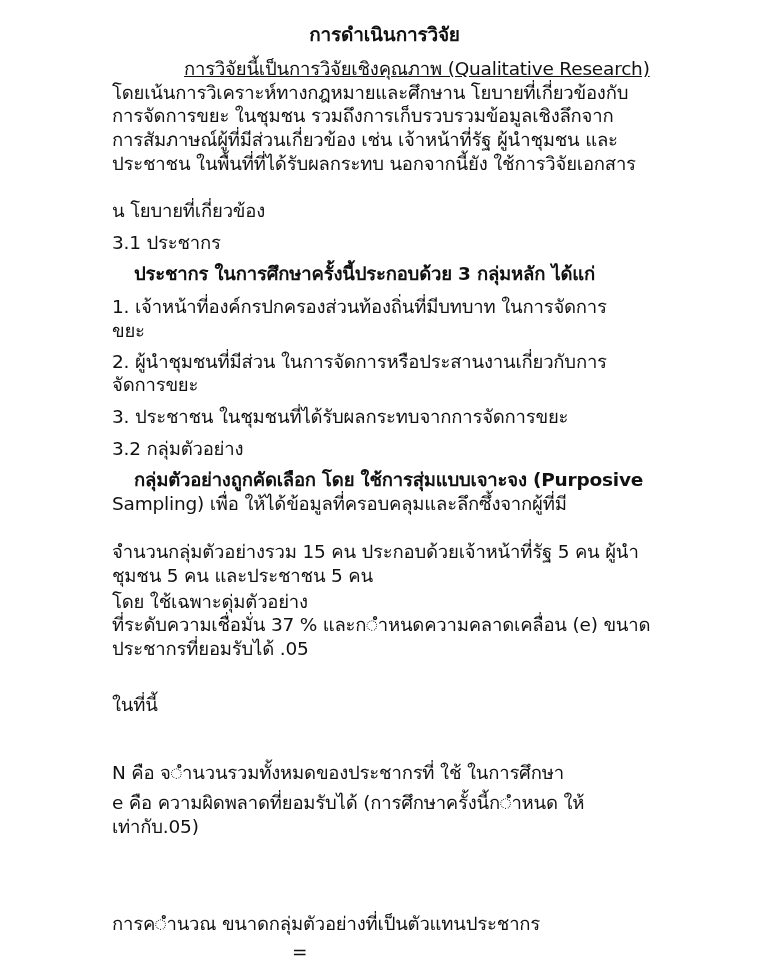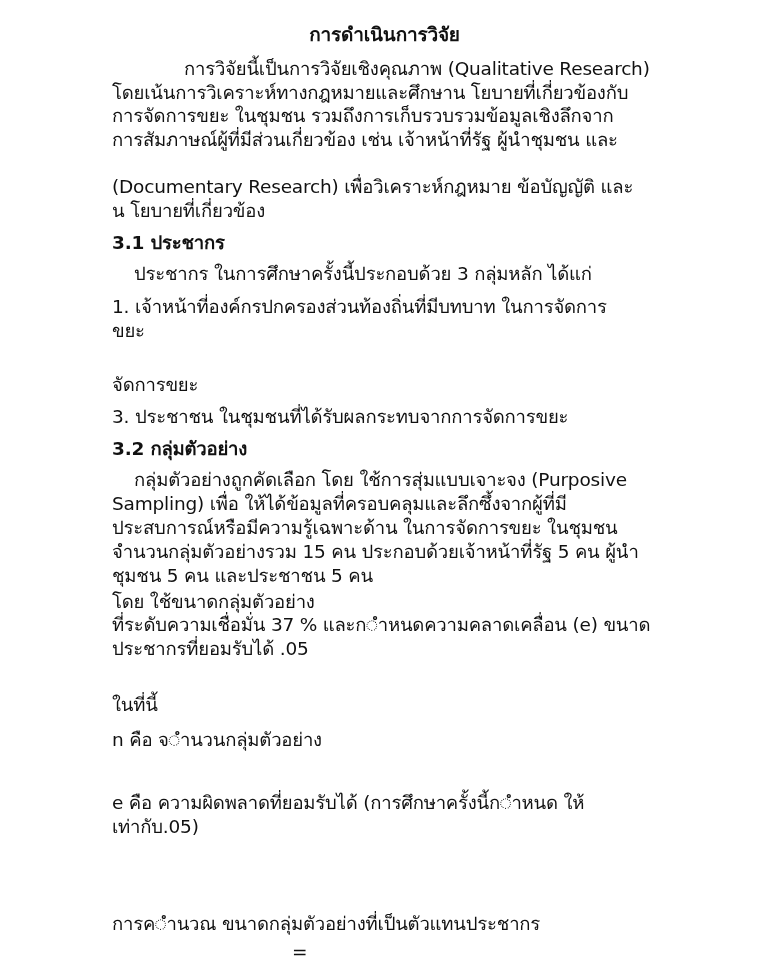"การวิจัยนี้เป็นการวิจัยเชิงคุณภาพ" .indent-big { text-decoration: none -> underline }
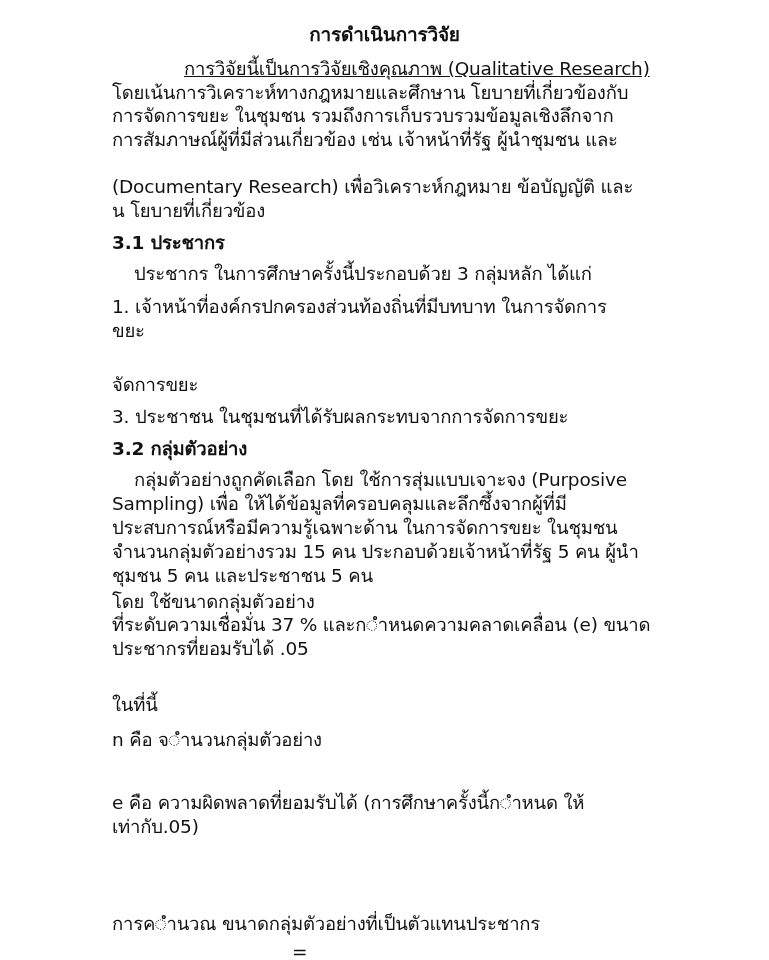"ประชาชน ในพื้นที่ที่ได้รับผลกระทบ" div.line { html: none -> <div>ประชาชน ในพื้นที่ที่ได้รับผลกระทบ นอกจากนี้ยัง ใช้การวิจัยเอกสาร</div> }
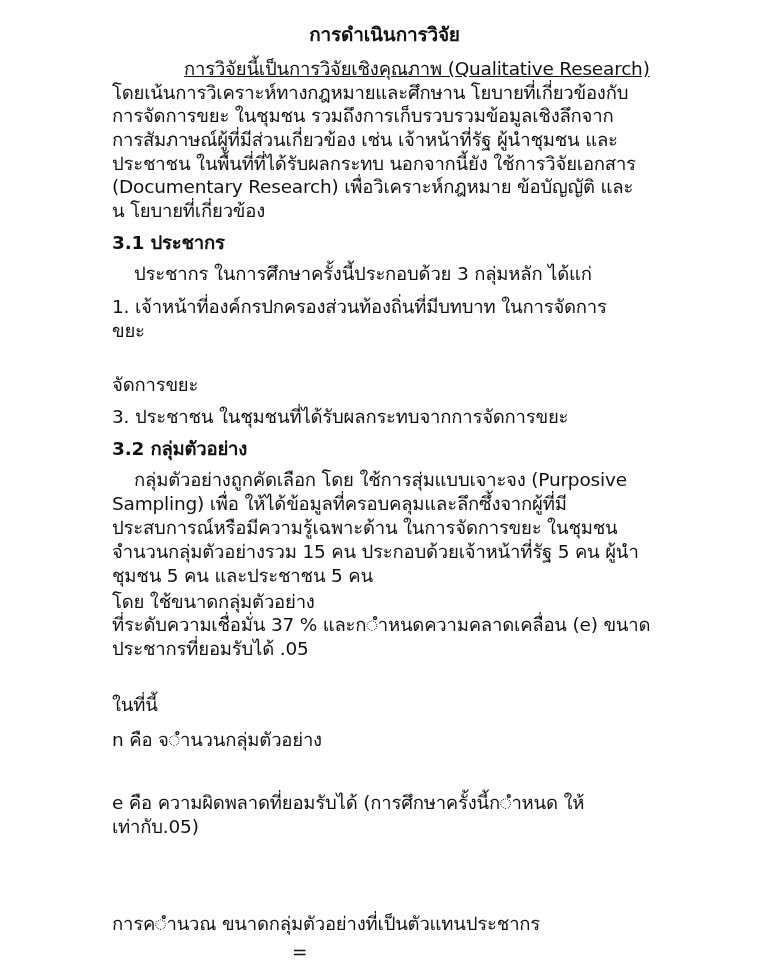"(Documentary Research)" div.line { html: <div>(Documentary Research) เพื่อวิเคราะห์กฎหมาย ข้อบัญญัติ และ</div> -> none }
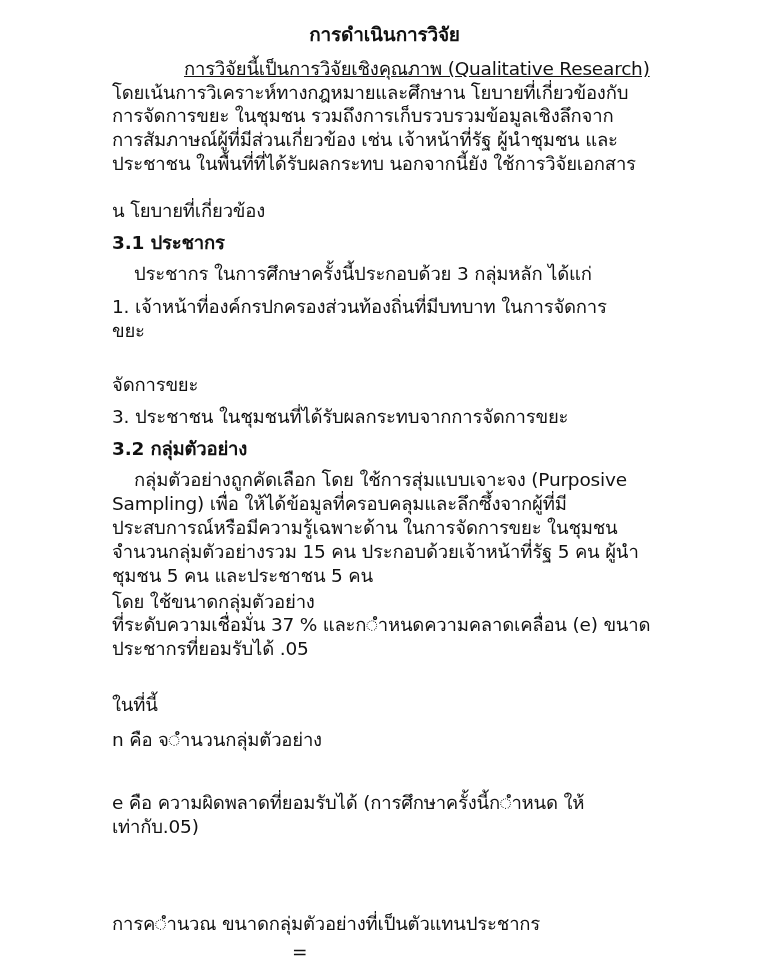"3.1 ประชากร" .heading { font-weight: bold -> normal }
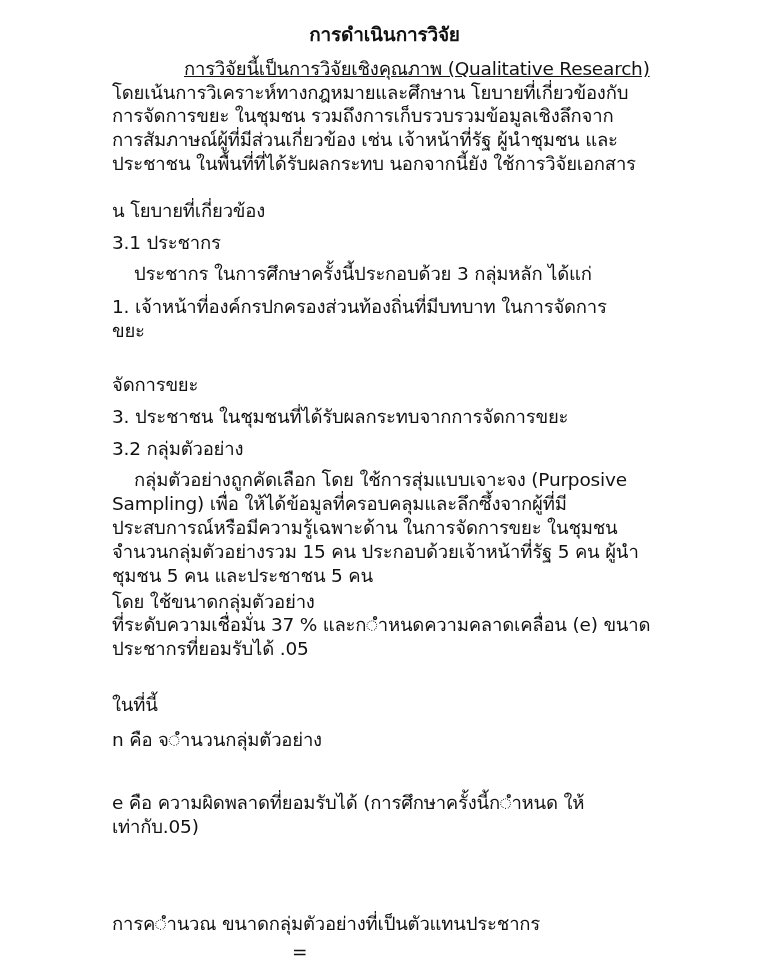"ประชากร ในการศึกษาครั้งนี้ประกอบด้วย 3" .indent-small { font-weight: none -> bold }
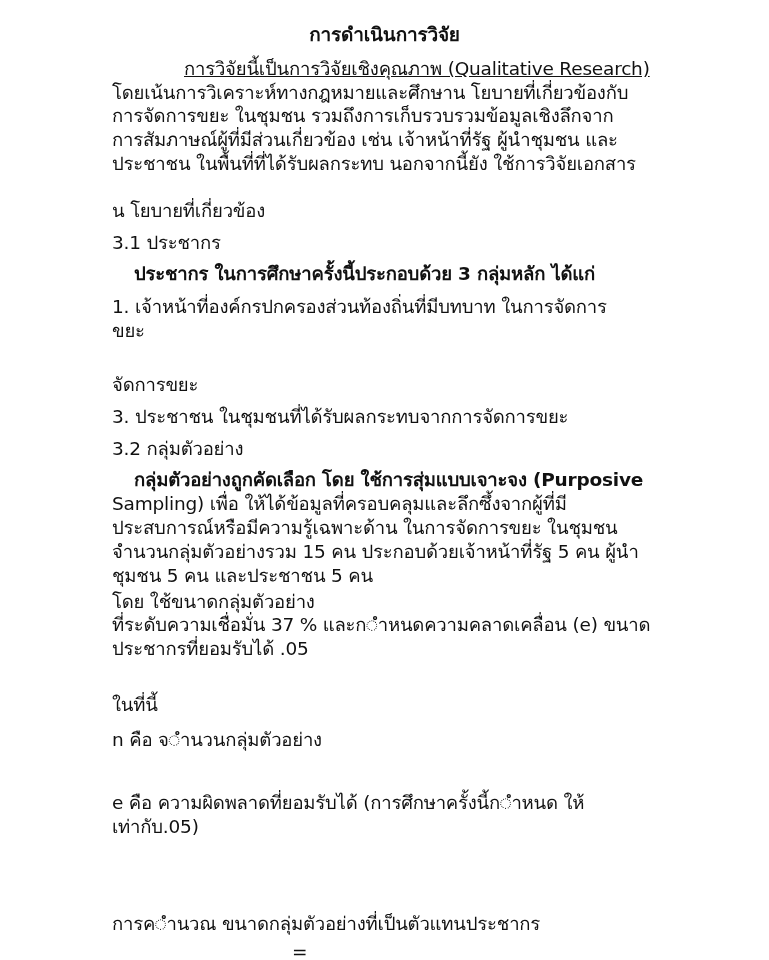"2. ผู้นำชุมชนที่มีส่วน" div.line { html: none -> <div>2. ผู้นำชุมชนที่มีส่วน ในการจัดการหรือประสานงานเกี่ยวกับการ</div> }
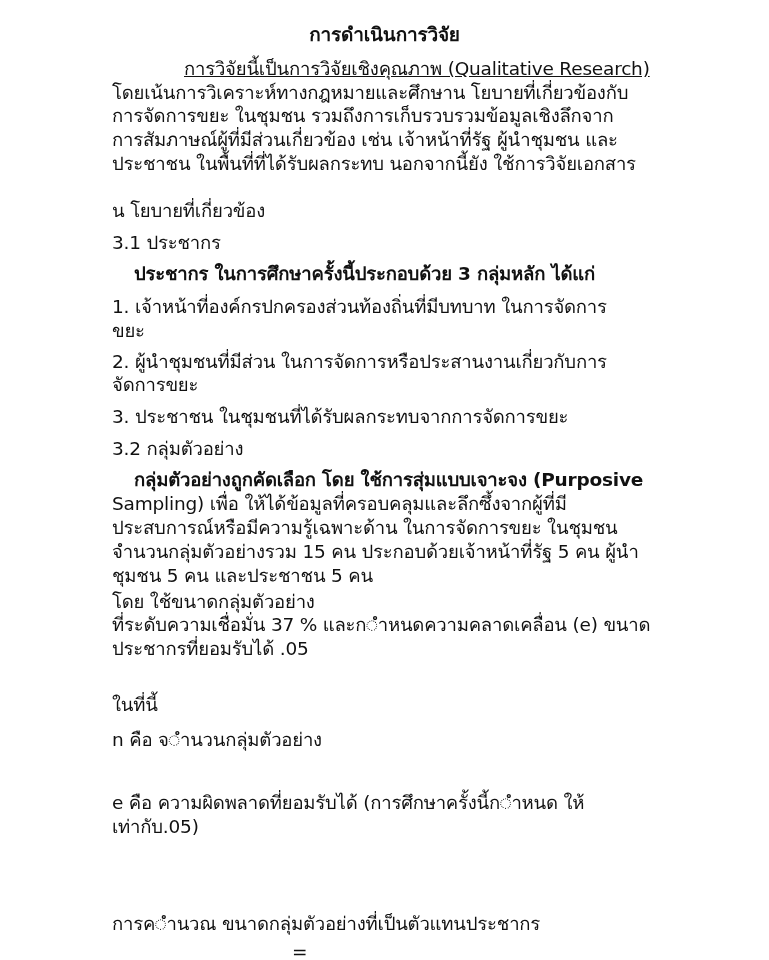"ประสบการณ์หรือมีความรู้เฉพาะด้าน" div.line { html: <div>ประสบการณ์หรือมีความรู้เฉพาะด้าน ในการจัดการขยะ ในชุมชน</div> -> none }
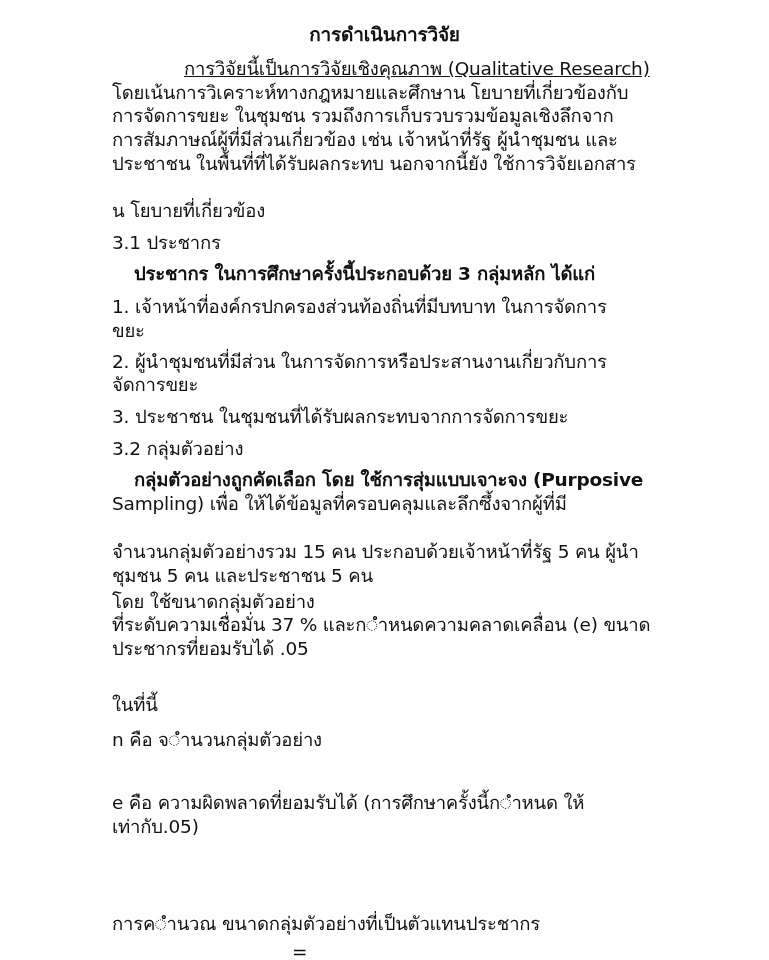"โดย ใช้ขนาดกลุ่มตัวอย่าง" div.line { text: ใช้ขนาดกลุ่มตัวอย่าง -> ใช้เฉพาะดุ่มตัวอย่าง }
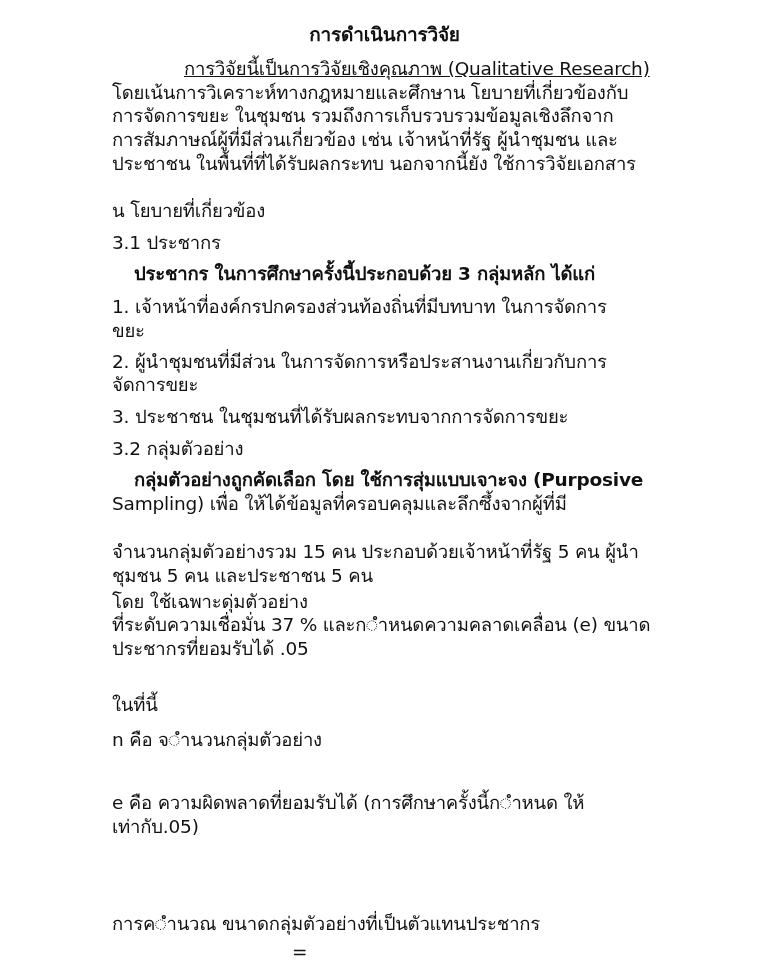"n คือ จ◌ำนวนกลุ่มตัวอย่าง" div.line { html: <div>n คือ จ◌ำนวนกลุ่มตัวอย่าง</div> -> none }
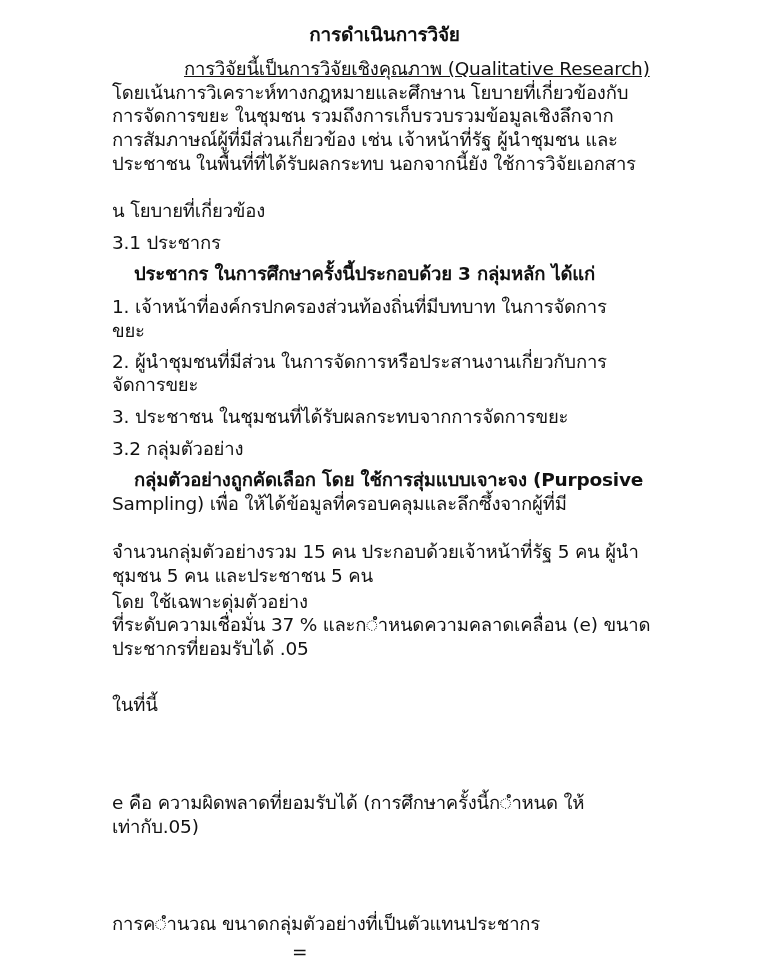"N คือ จ◌ำนวนรวมทั้งหมดของประชากรที่ ใช้" div.line { html: none -> <div>N คือ จ◌ำนวนรวมทั้งหมดของประชากรที่ ใช้ ในการศึกษา</div> }
